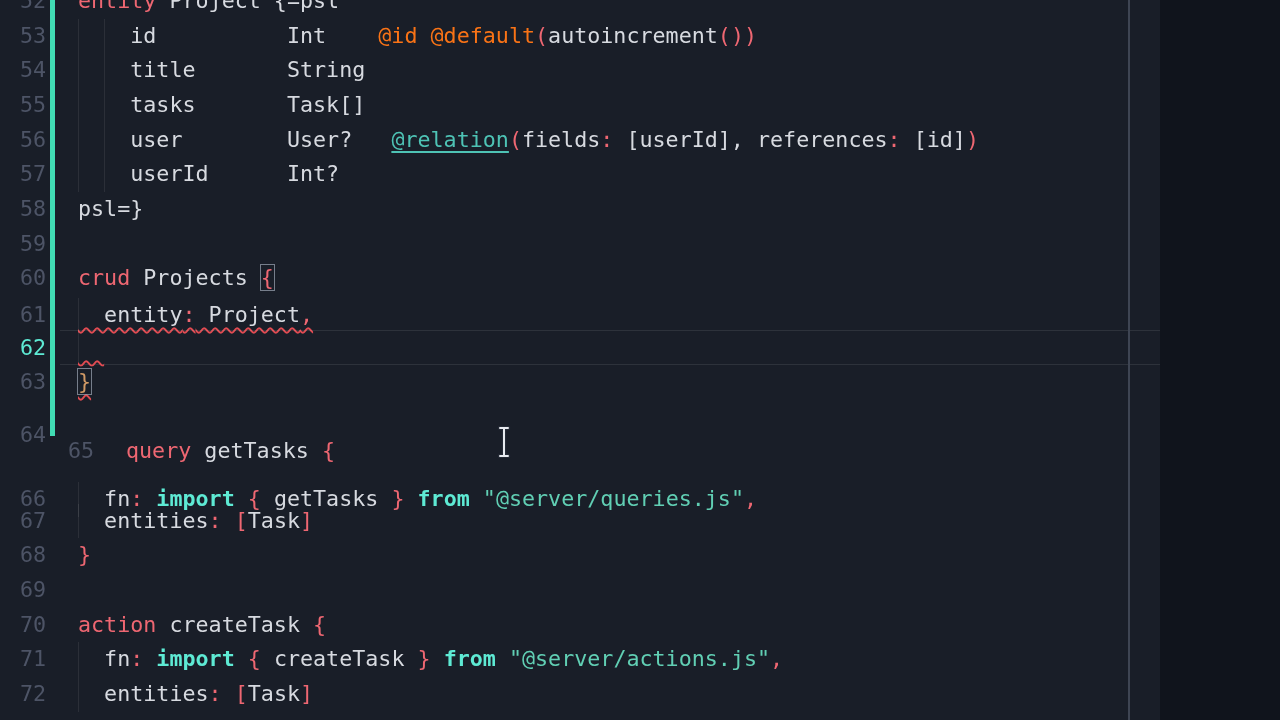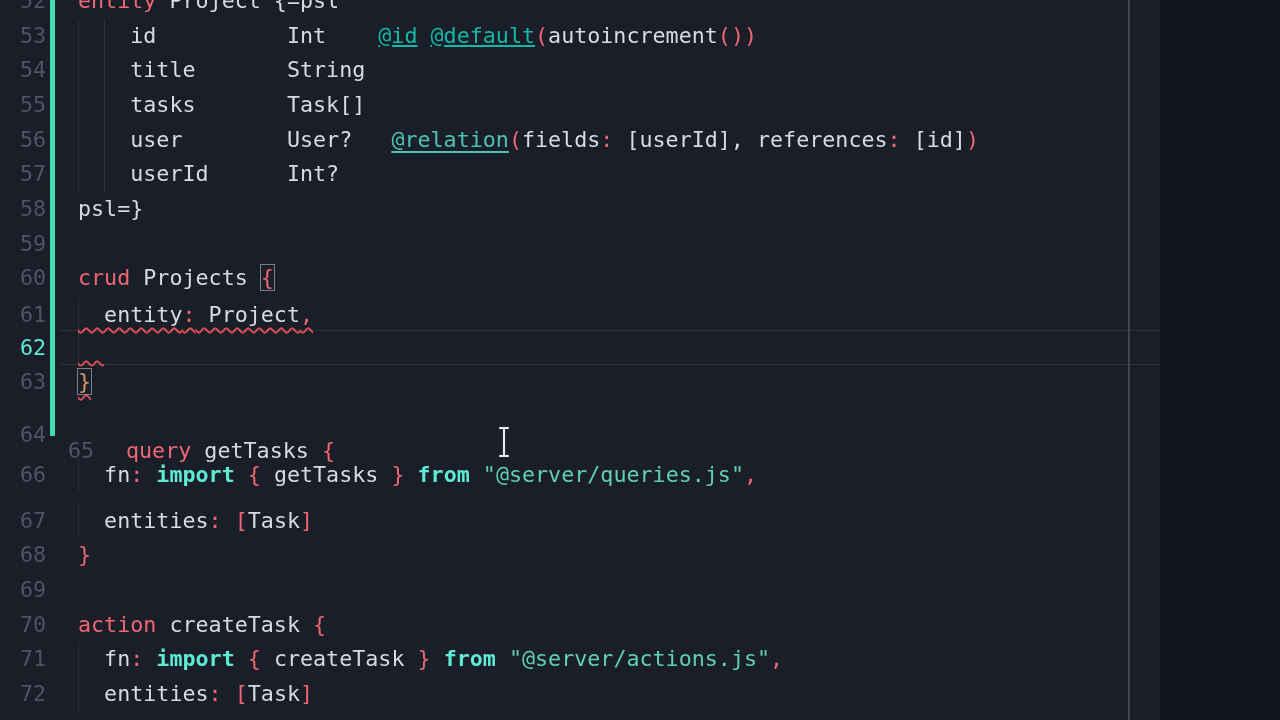"@id" .t-at { color: #14b8a6 -> #f97316; text-decoration: underline -> none }
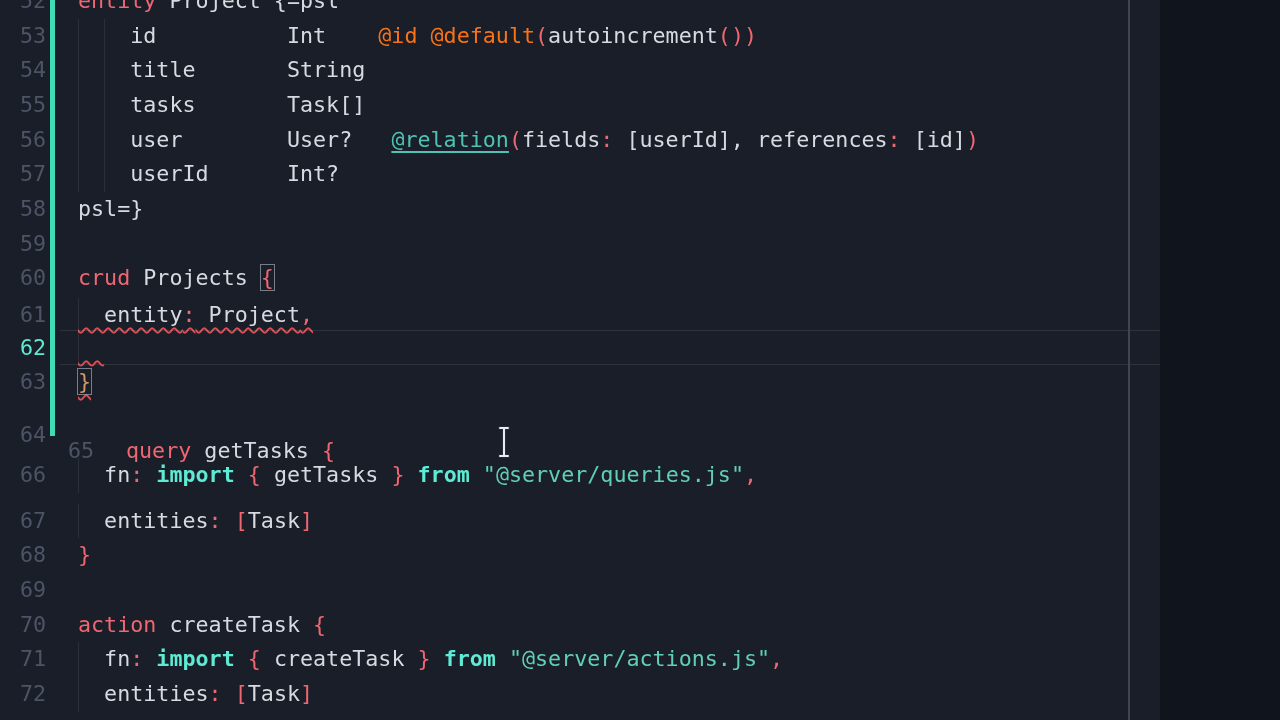"66" div.row { top: 458px -> 482px }
